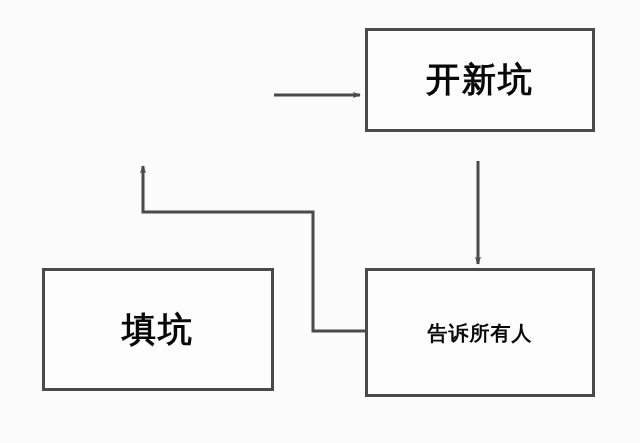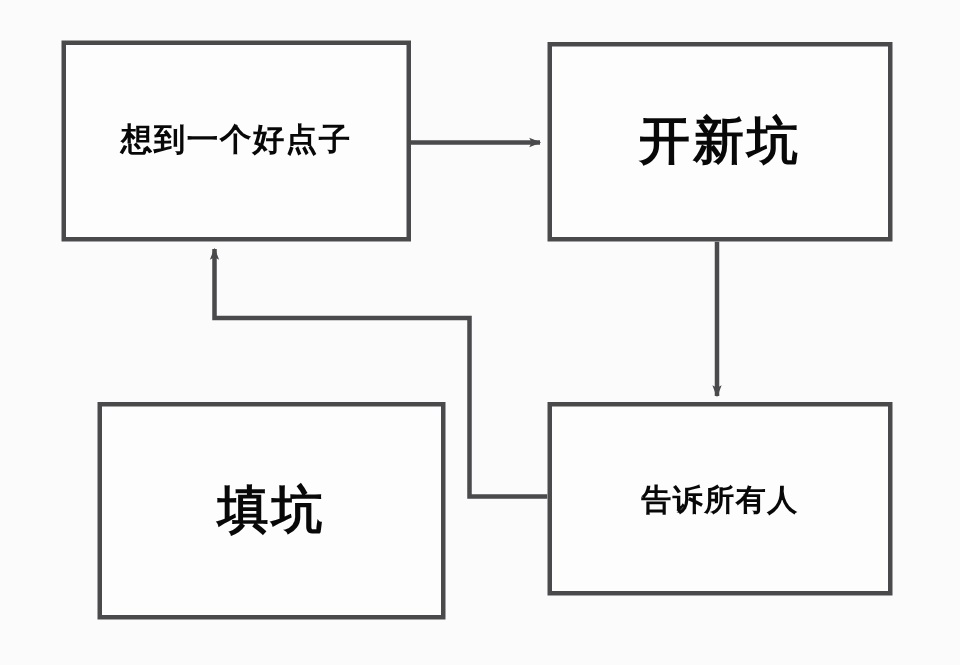"想到一个好点子" div.node-box { html: <div> <span>想到一个好点子</span> </div> -> none }
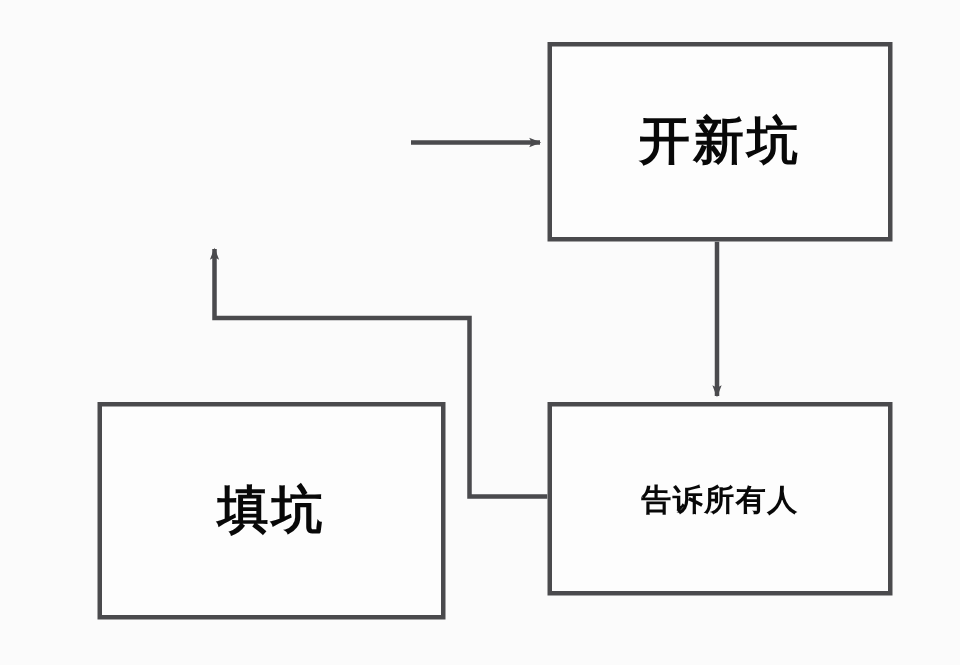"开新坑" #node-newpit { height: 133px -> 104px }
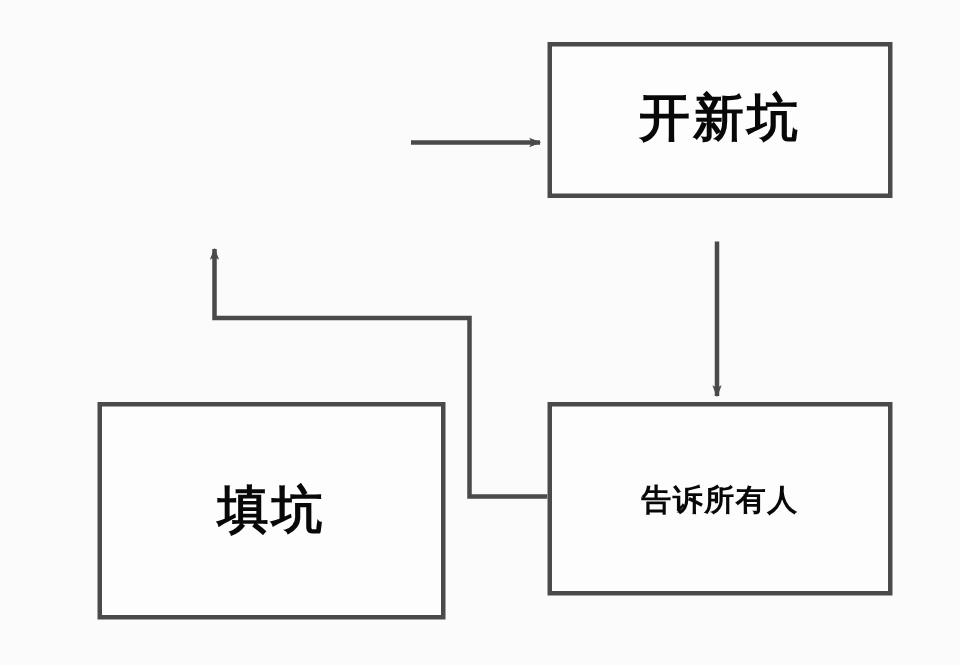"填坑" #node-fillpit { height: 145px -> 123px; margin-left: 23px -> none }
